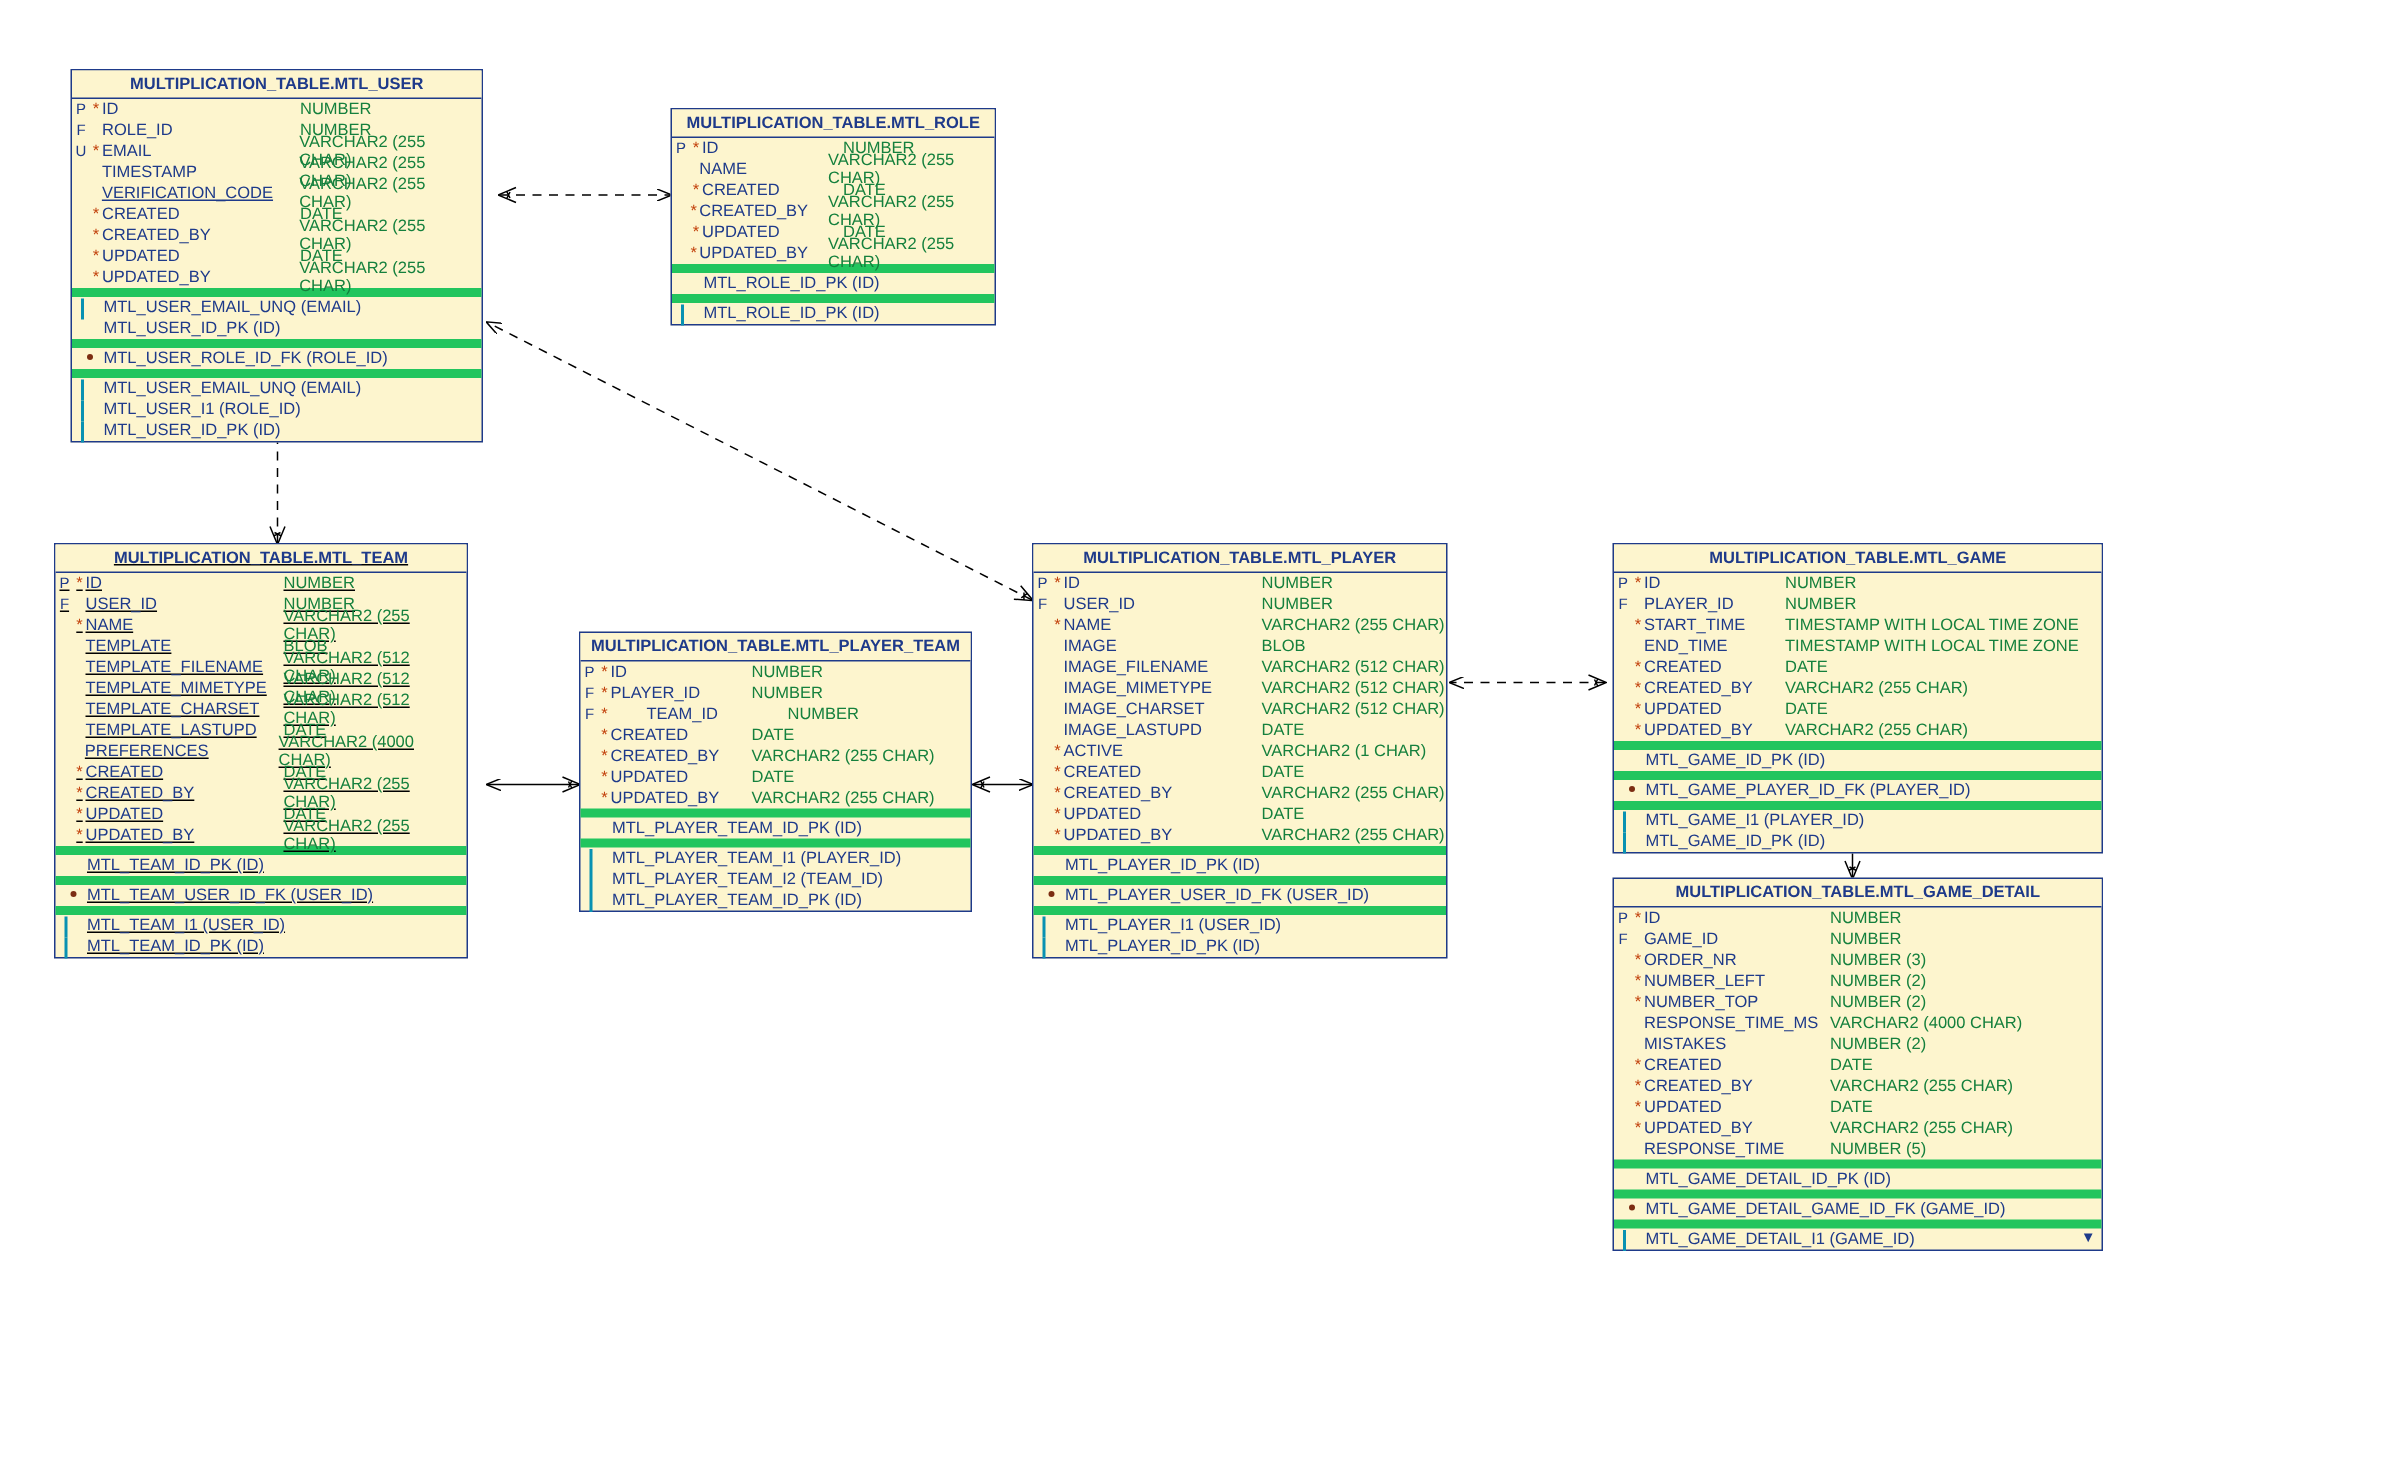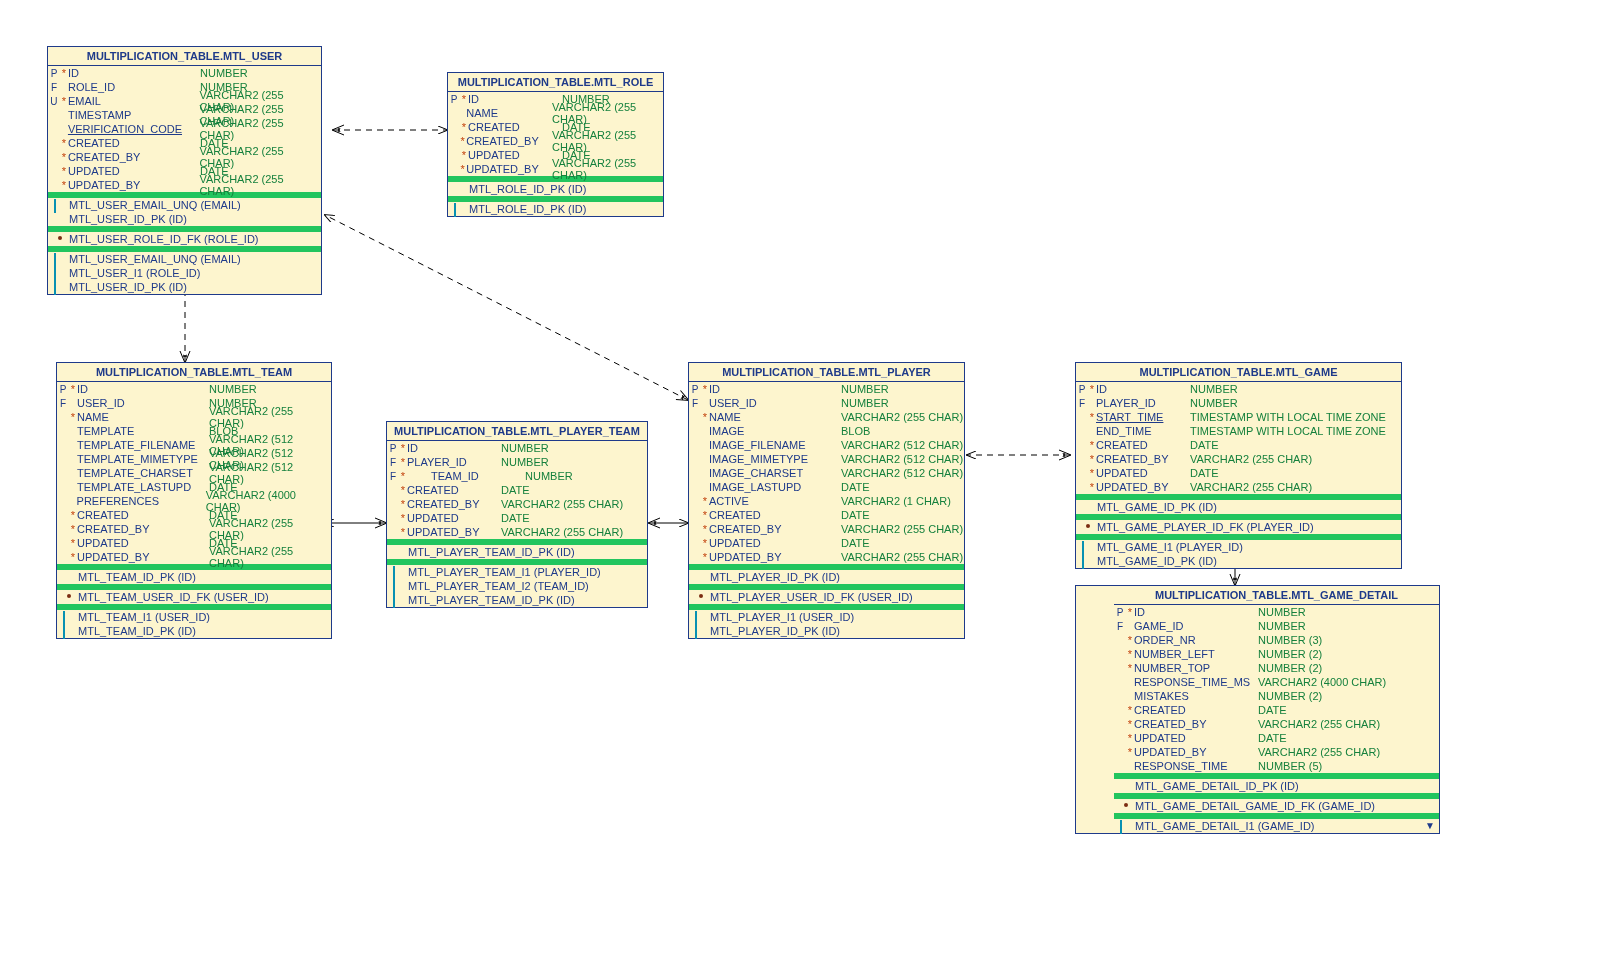"MULTIPLICATION_TABLE.MTL_TEAM" div.tbl { left: 56px -> 36px; text-decoration: none -> underline }
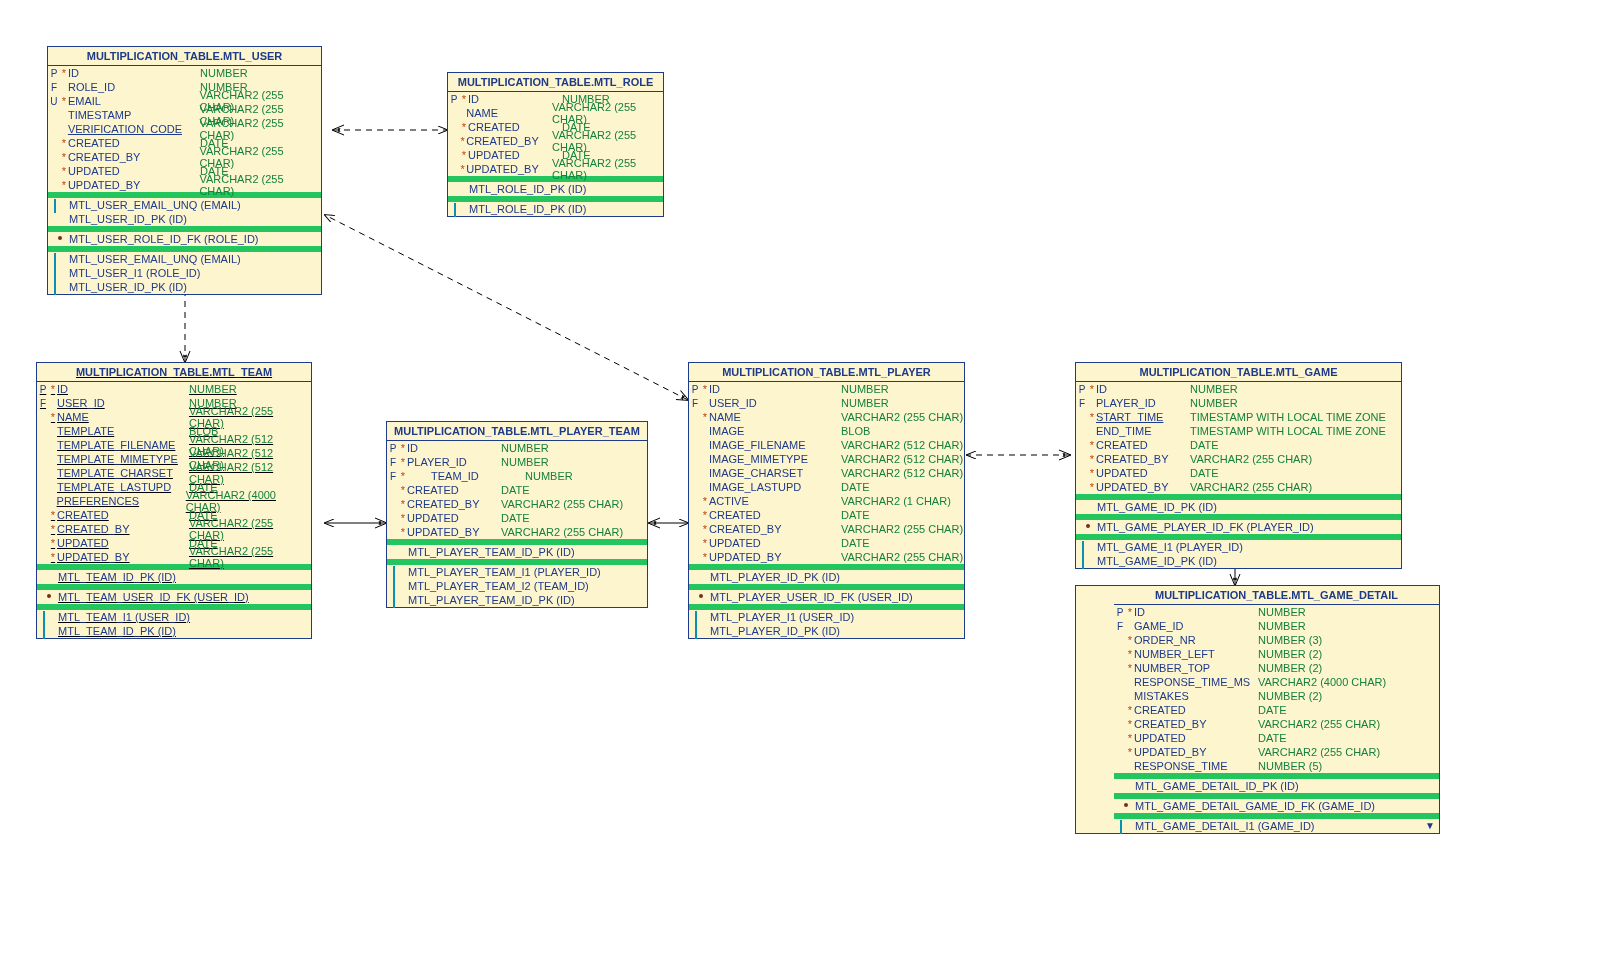"START_TIME" span.n { text-decoration: underline -> none }
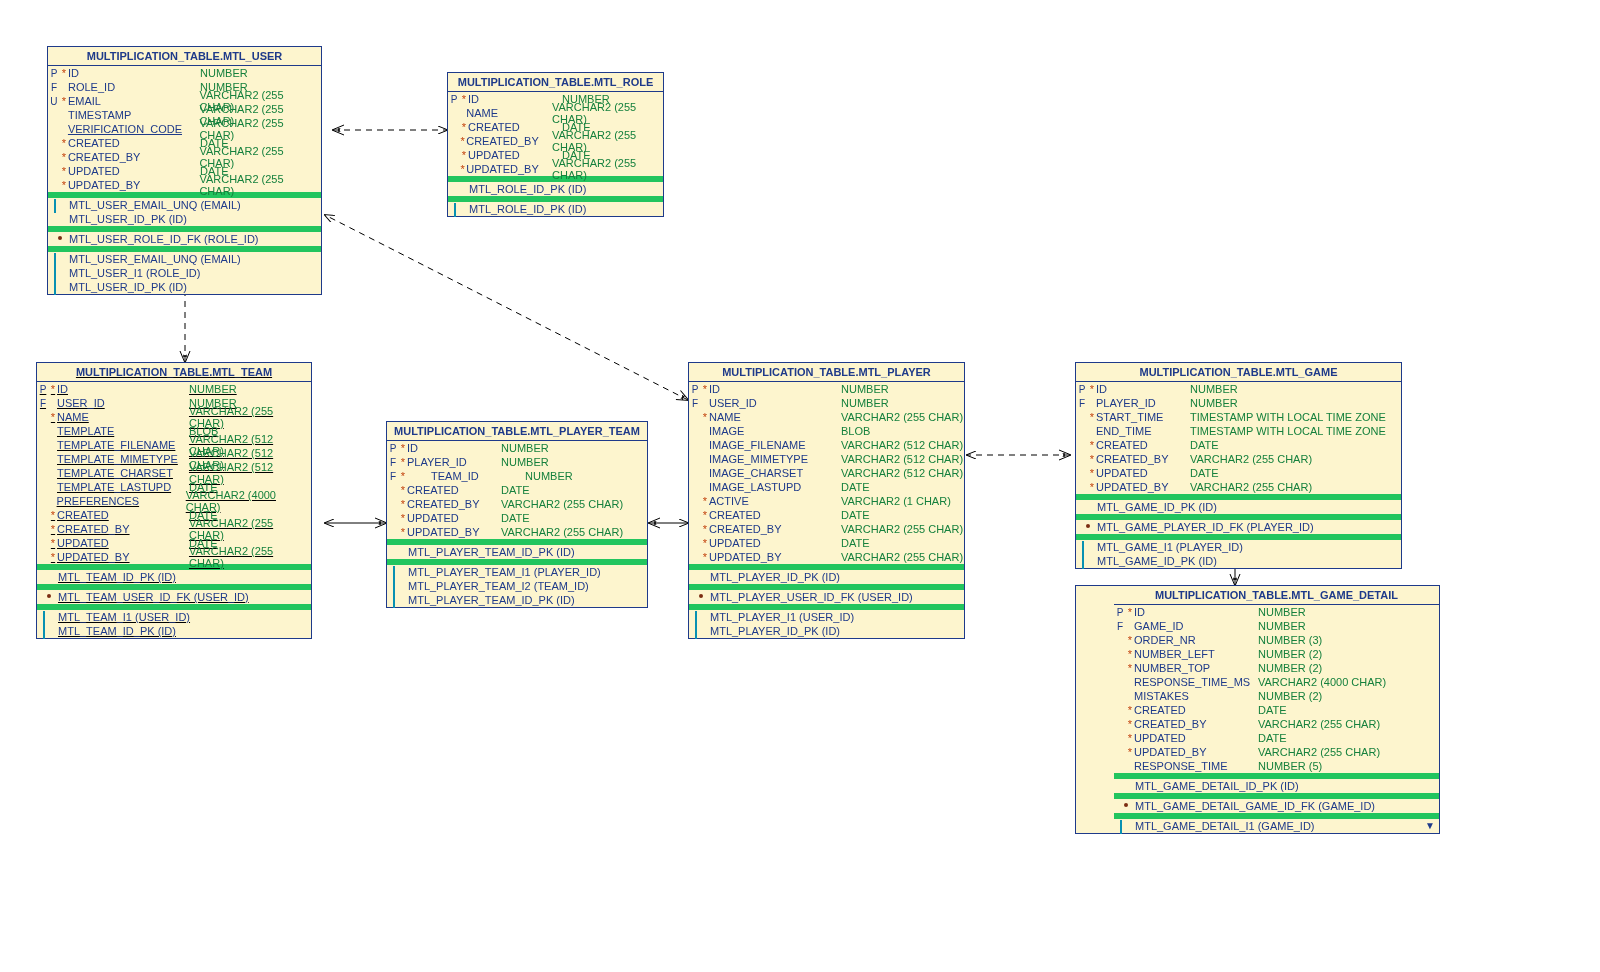"MULTIPLICATION_TABLE.MTL_GAME_DETAIL" div.tbl { padding-left: 38px -> none }
